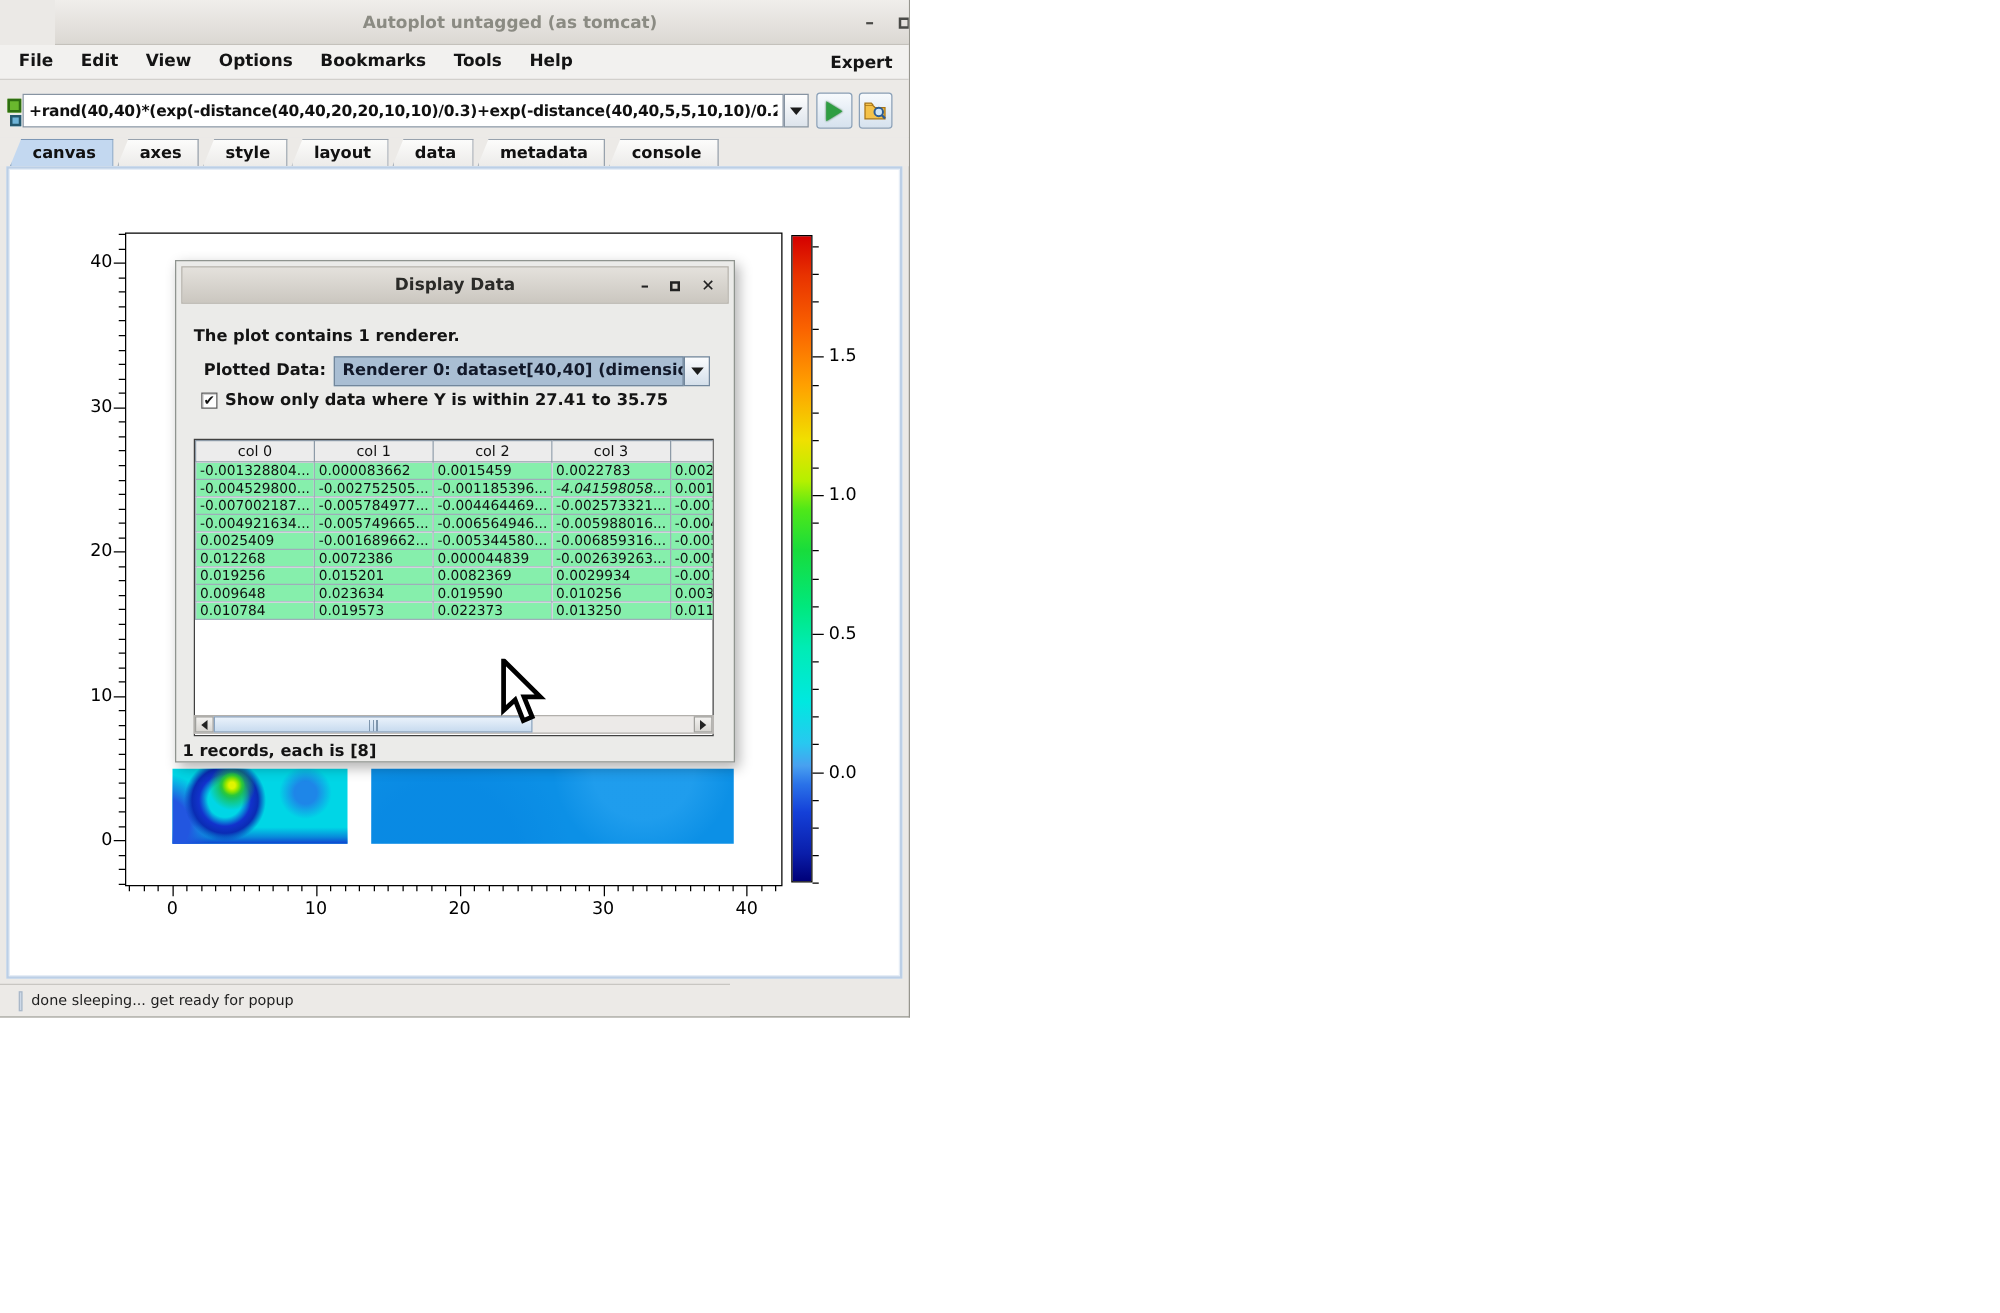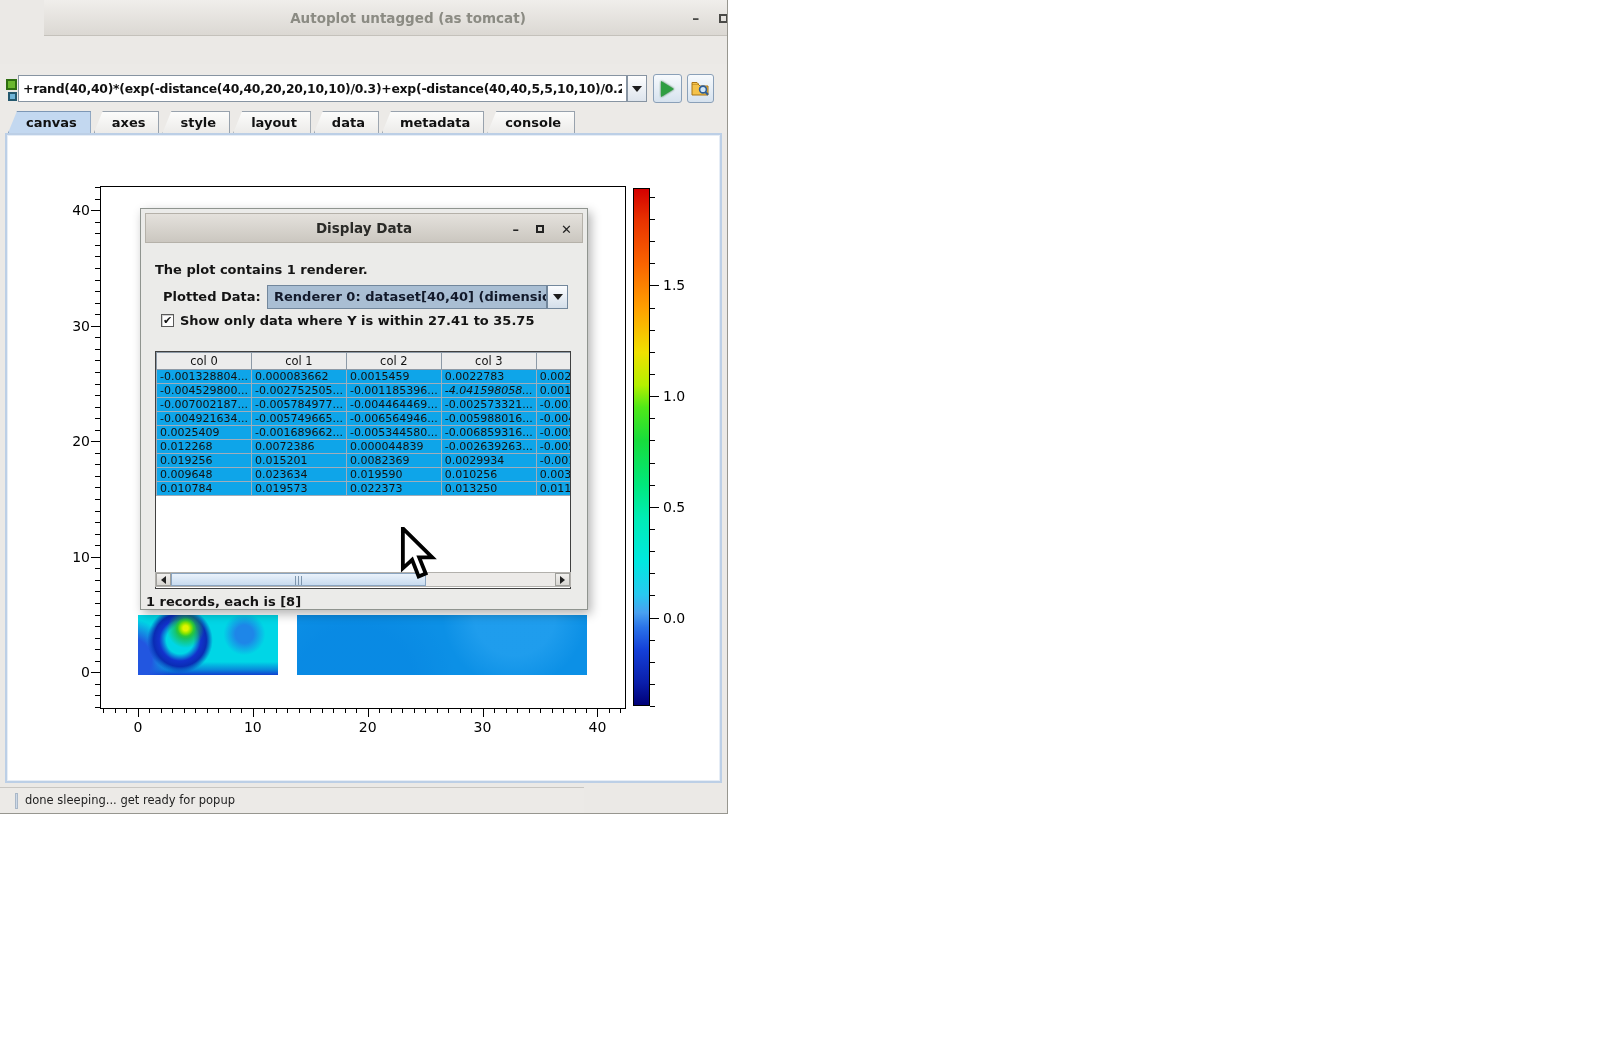"File" div.menubar { html: none -> <div> <span> <span>File</span> <span>Edit</span> <span>View</span> <span>Options</span> <span>Bookmarks</span> <span>Tools</span> <span>Help</span> </span> <span>Expert</span> </div> }
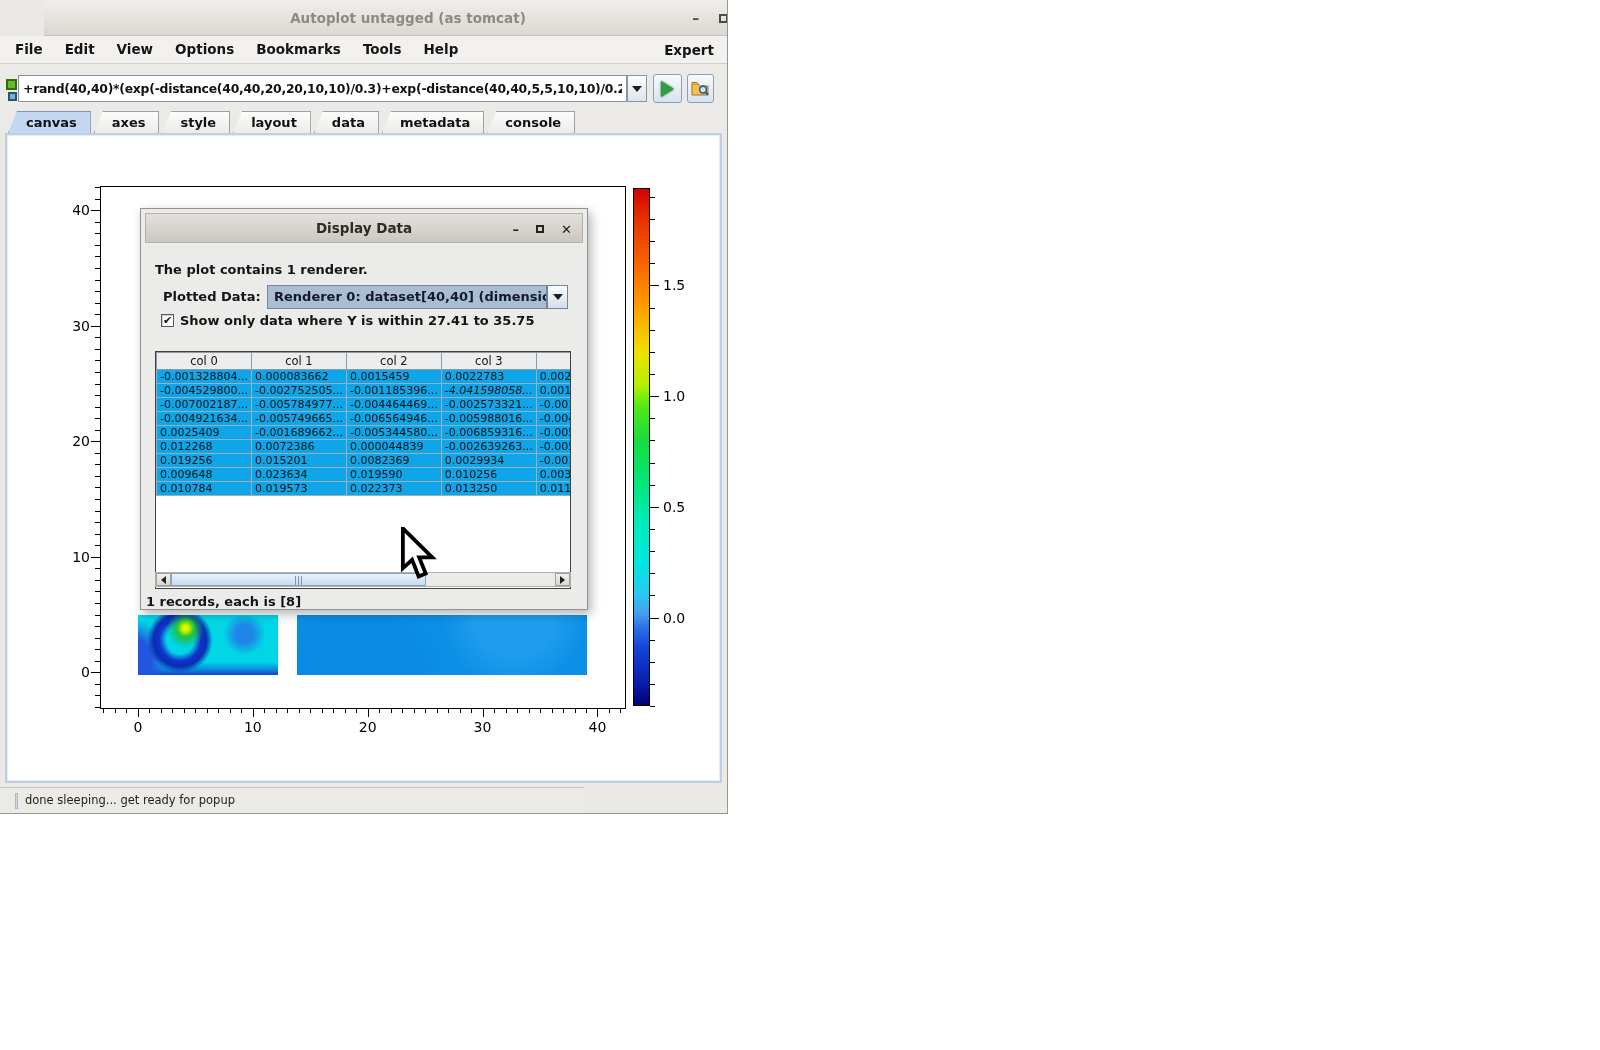"-0.001328804..." table.data td { background: #0ea5e9 -> #86efac }
